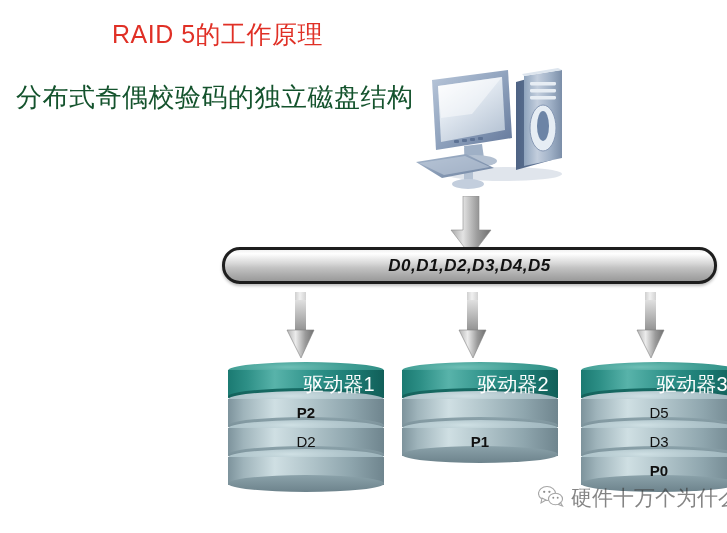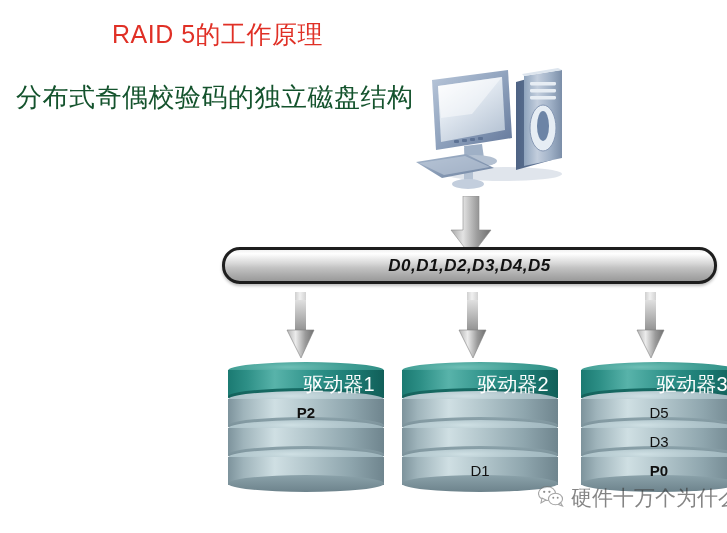"D2" div.cap-label { html: none -> <div>D2</div> }
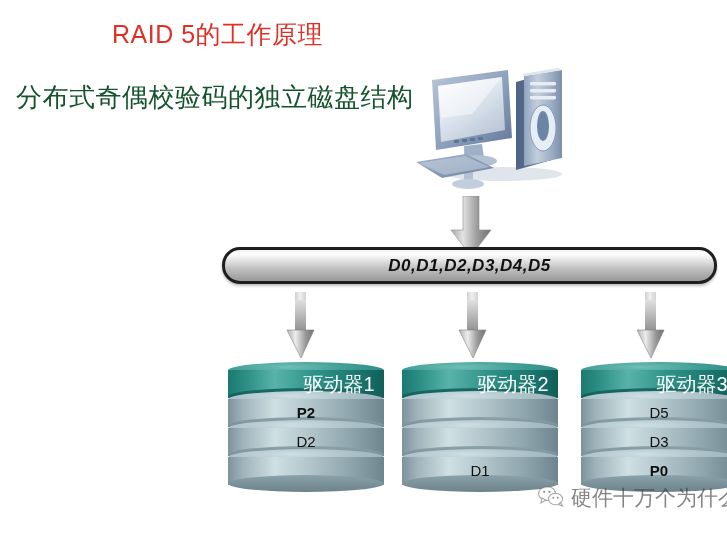"P1" div.cap-label { html: none -> <div>P1</div> }
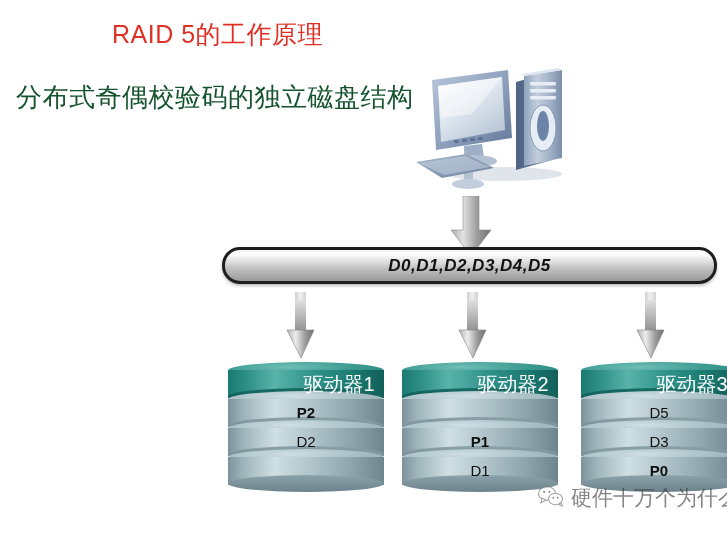"D1" div.disk { html: <div> <div></div> <div></div> <div></div> <div>D1</div> </div> -> none }
